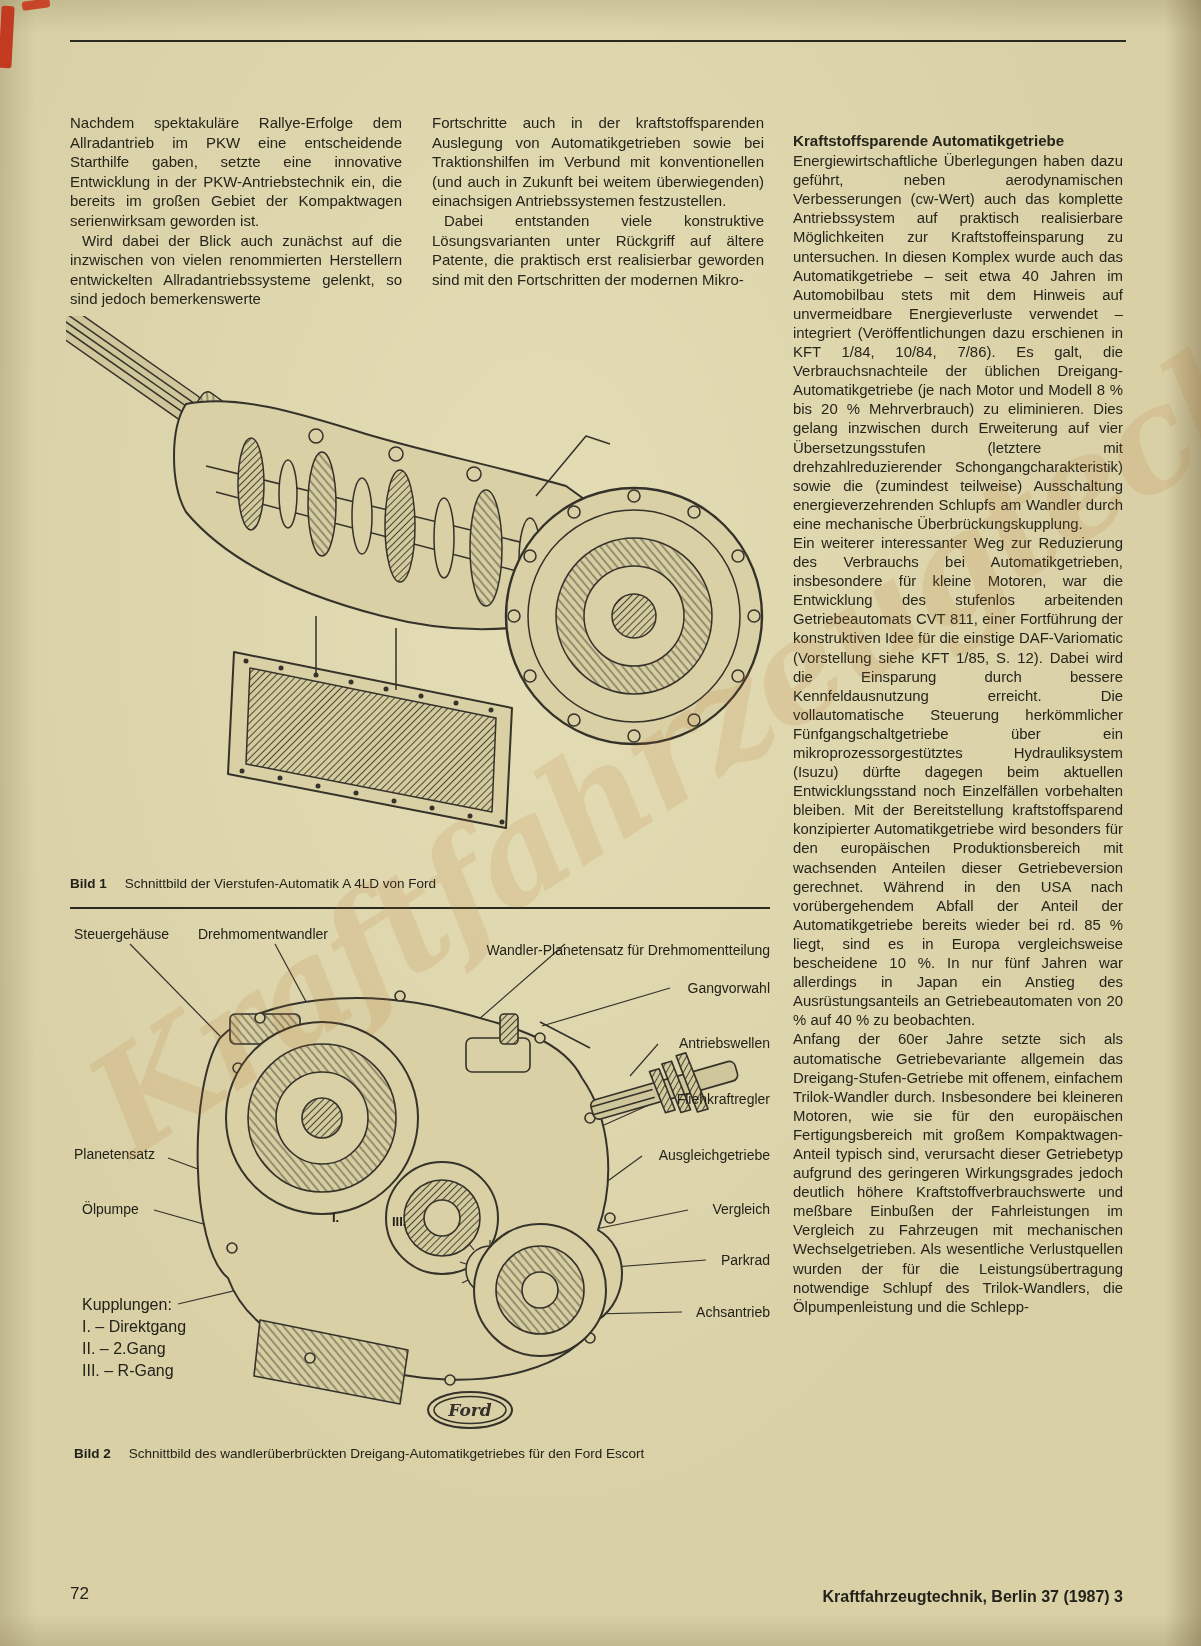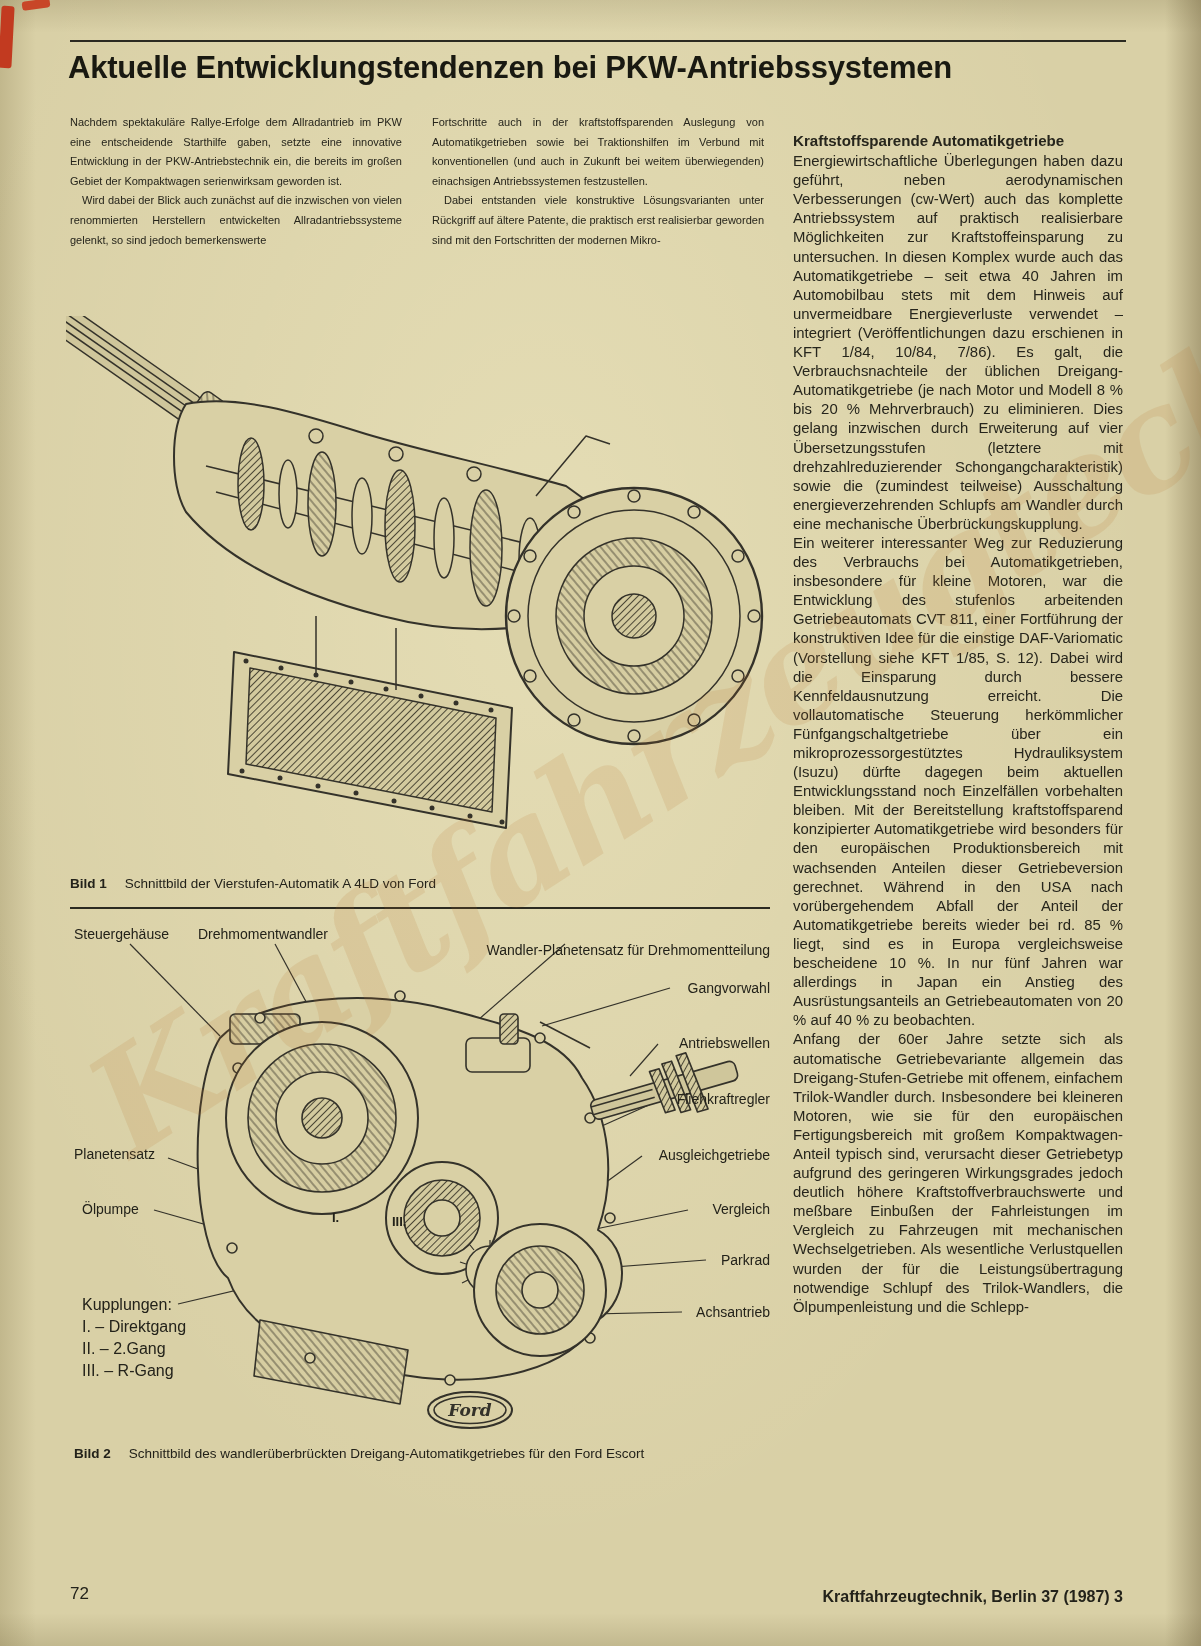"Aktuelle Entwicklungstendenzen bei" h1.title { html: <h1>Aktuelle Entwicklungstendenzen bei PKW-Antriebssystemen</h1> -> none }
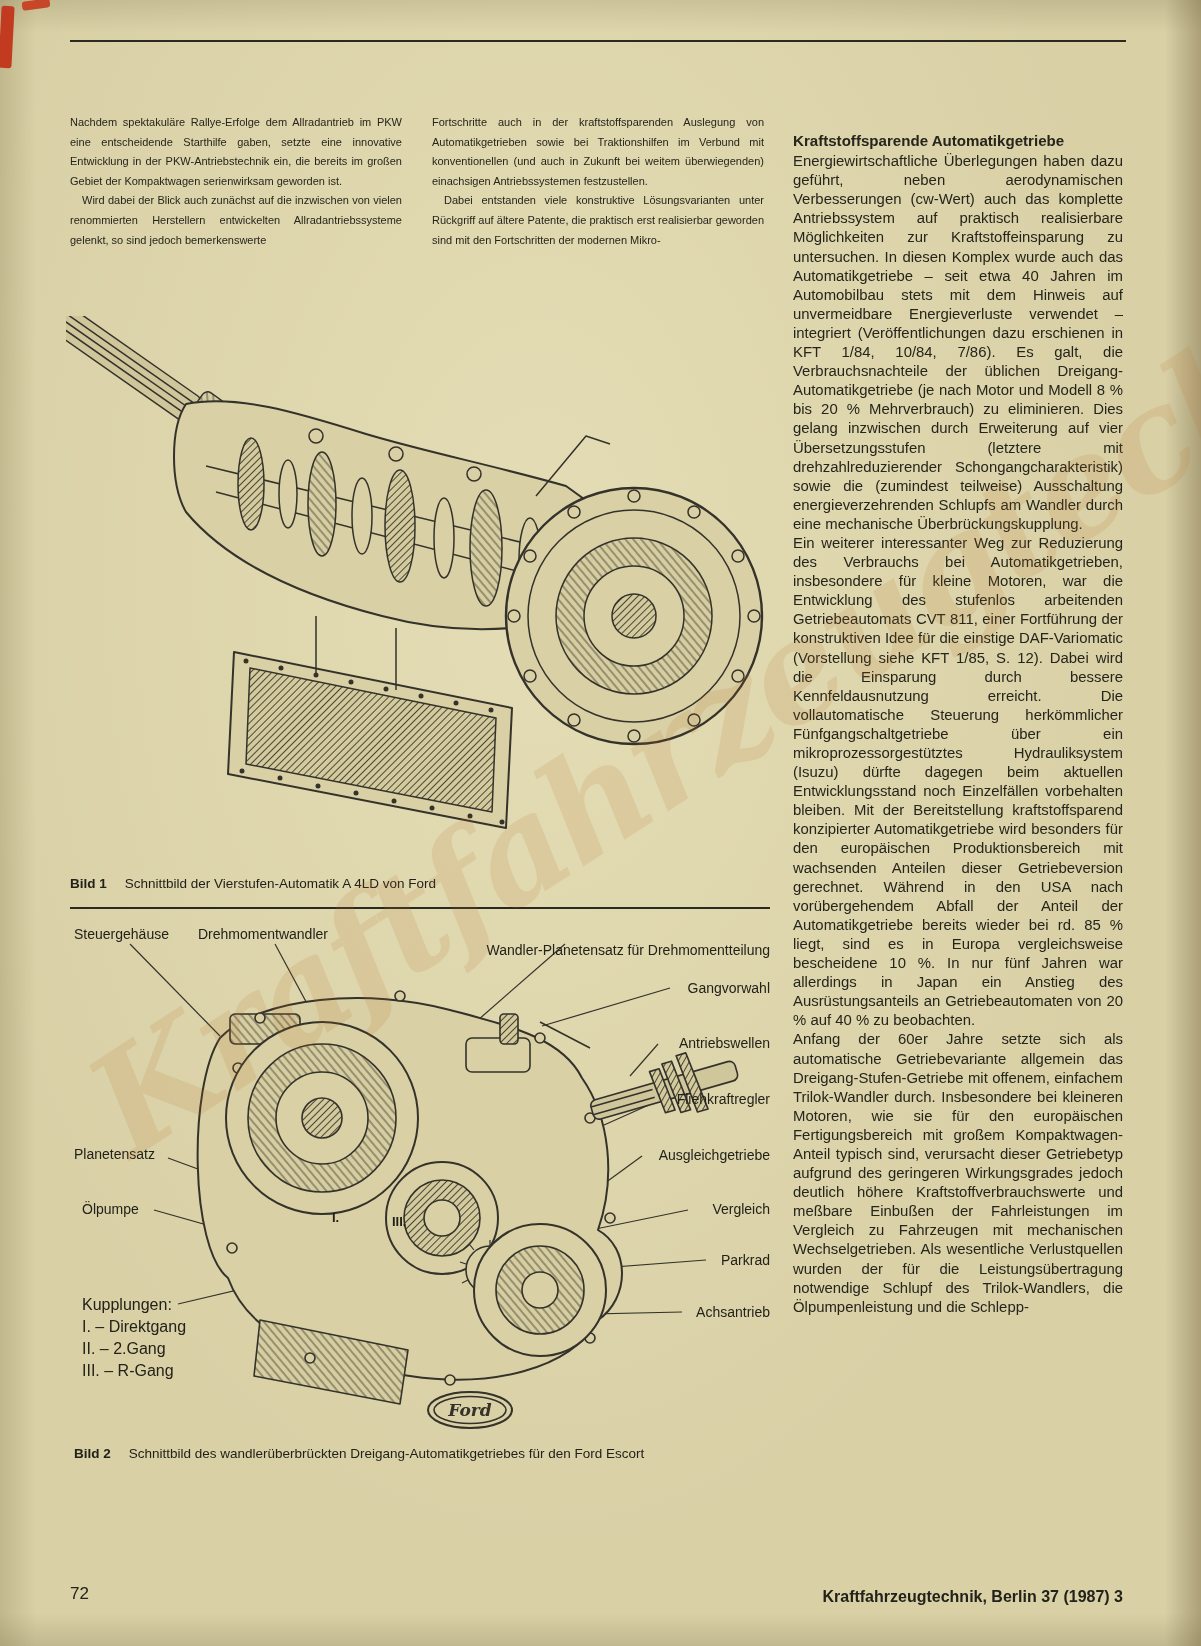"Nachdem spektakuläre Rallye-Erfolge dem" .col { font-size: 11px -> 15px }
